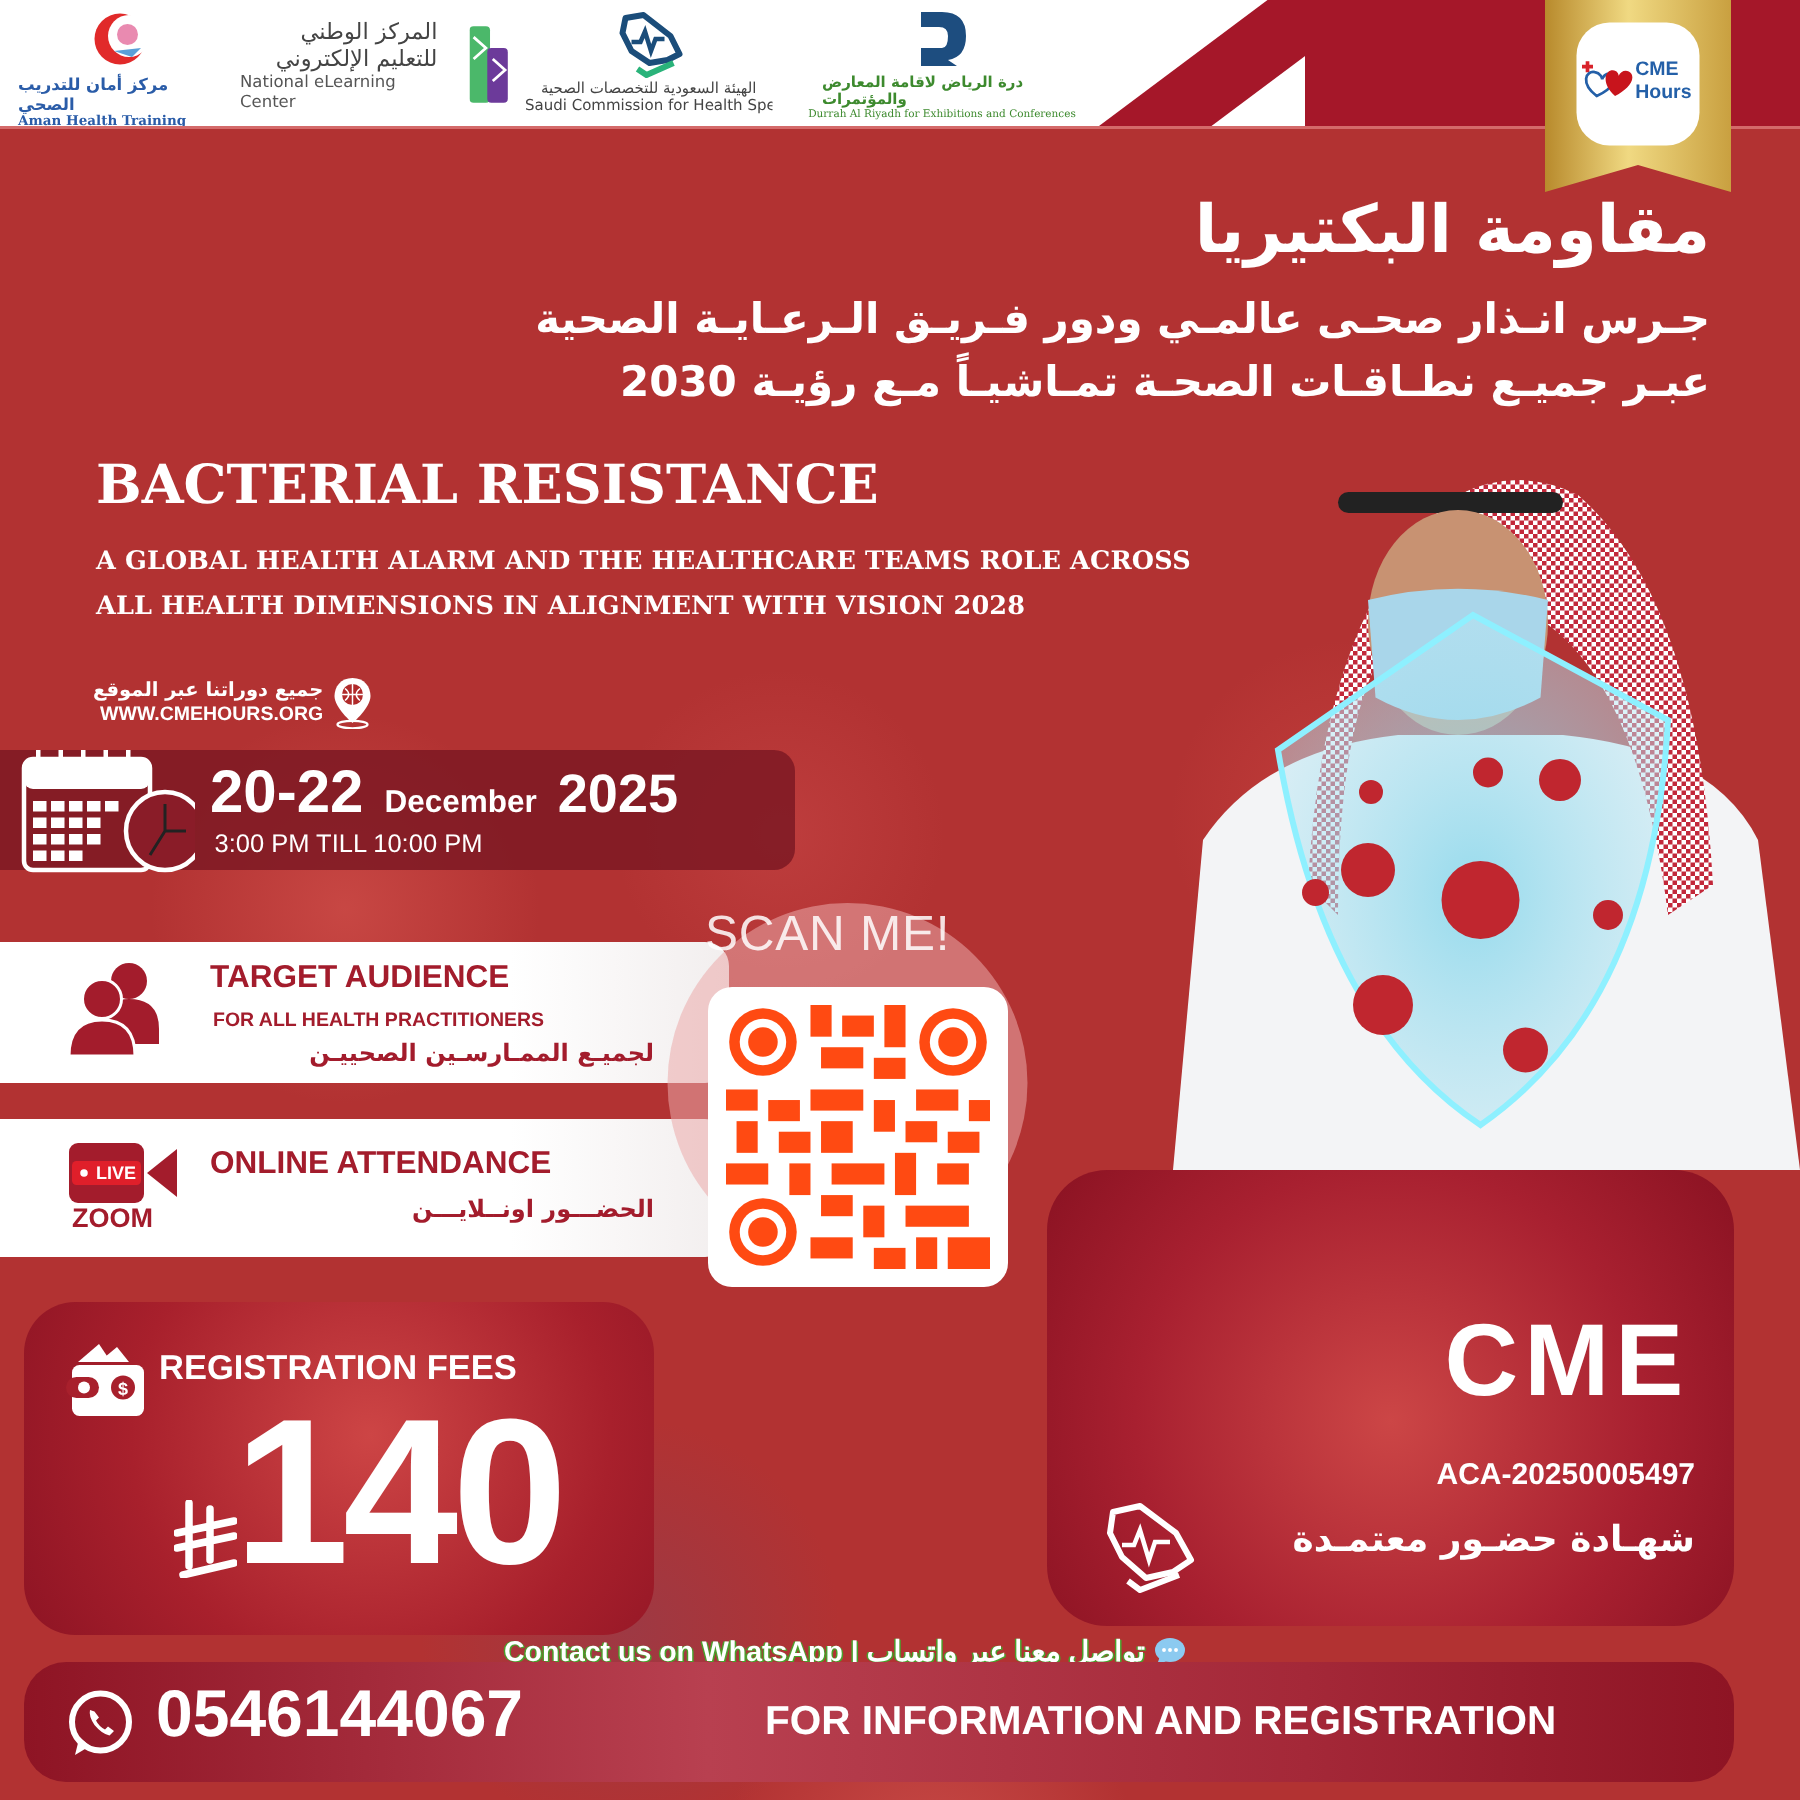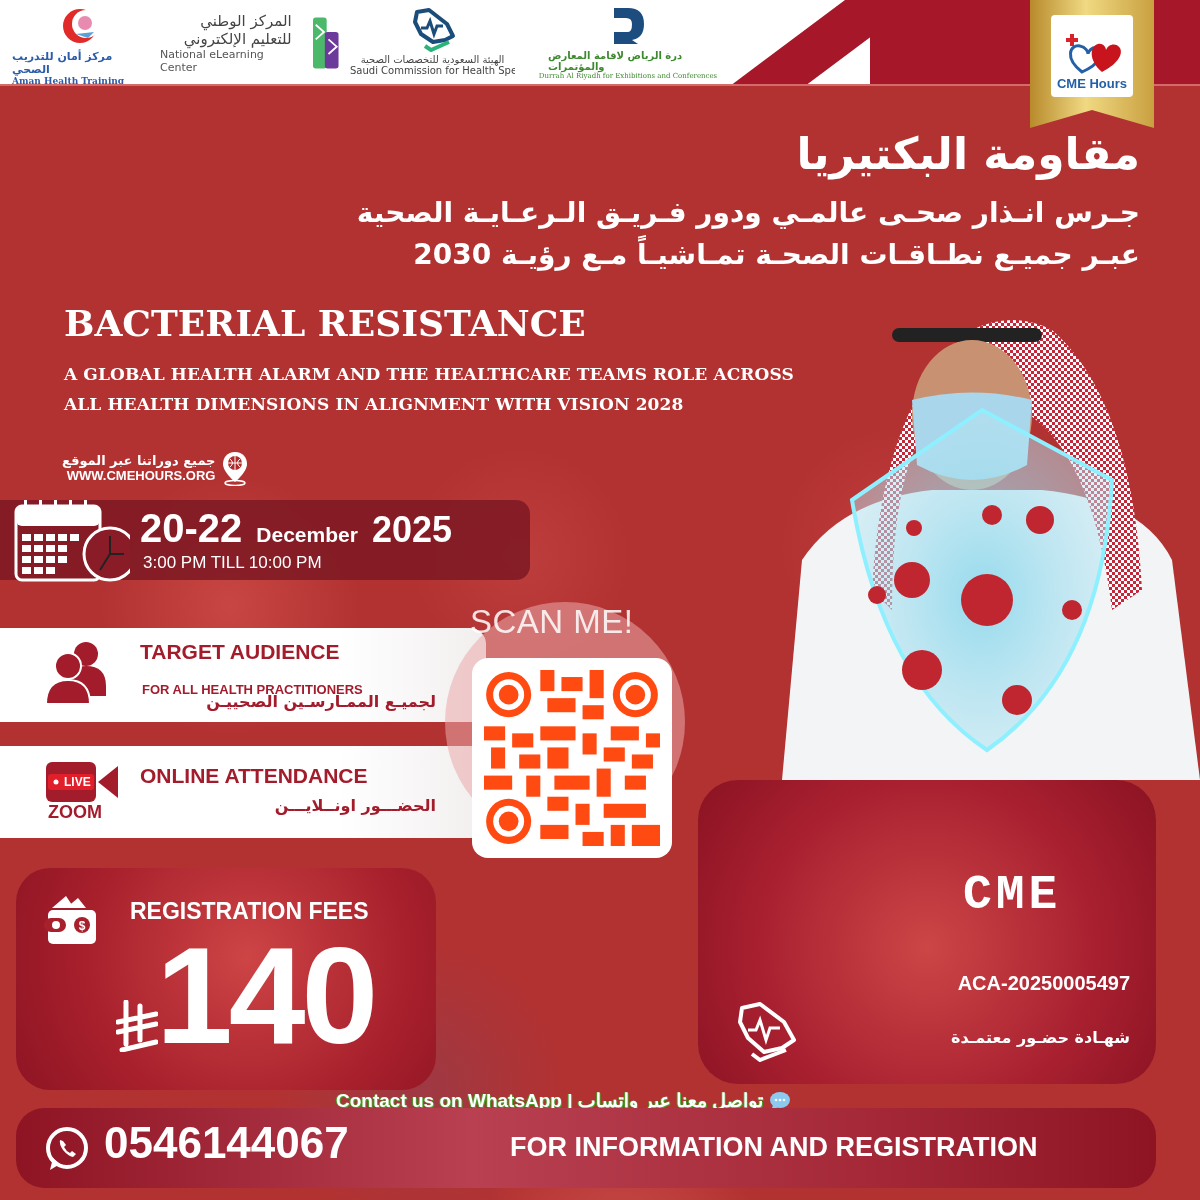"CME Hours" .ribbon-card { border-radius: 4px -> 22px; flex-direction: column -> row }
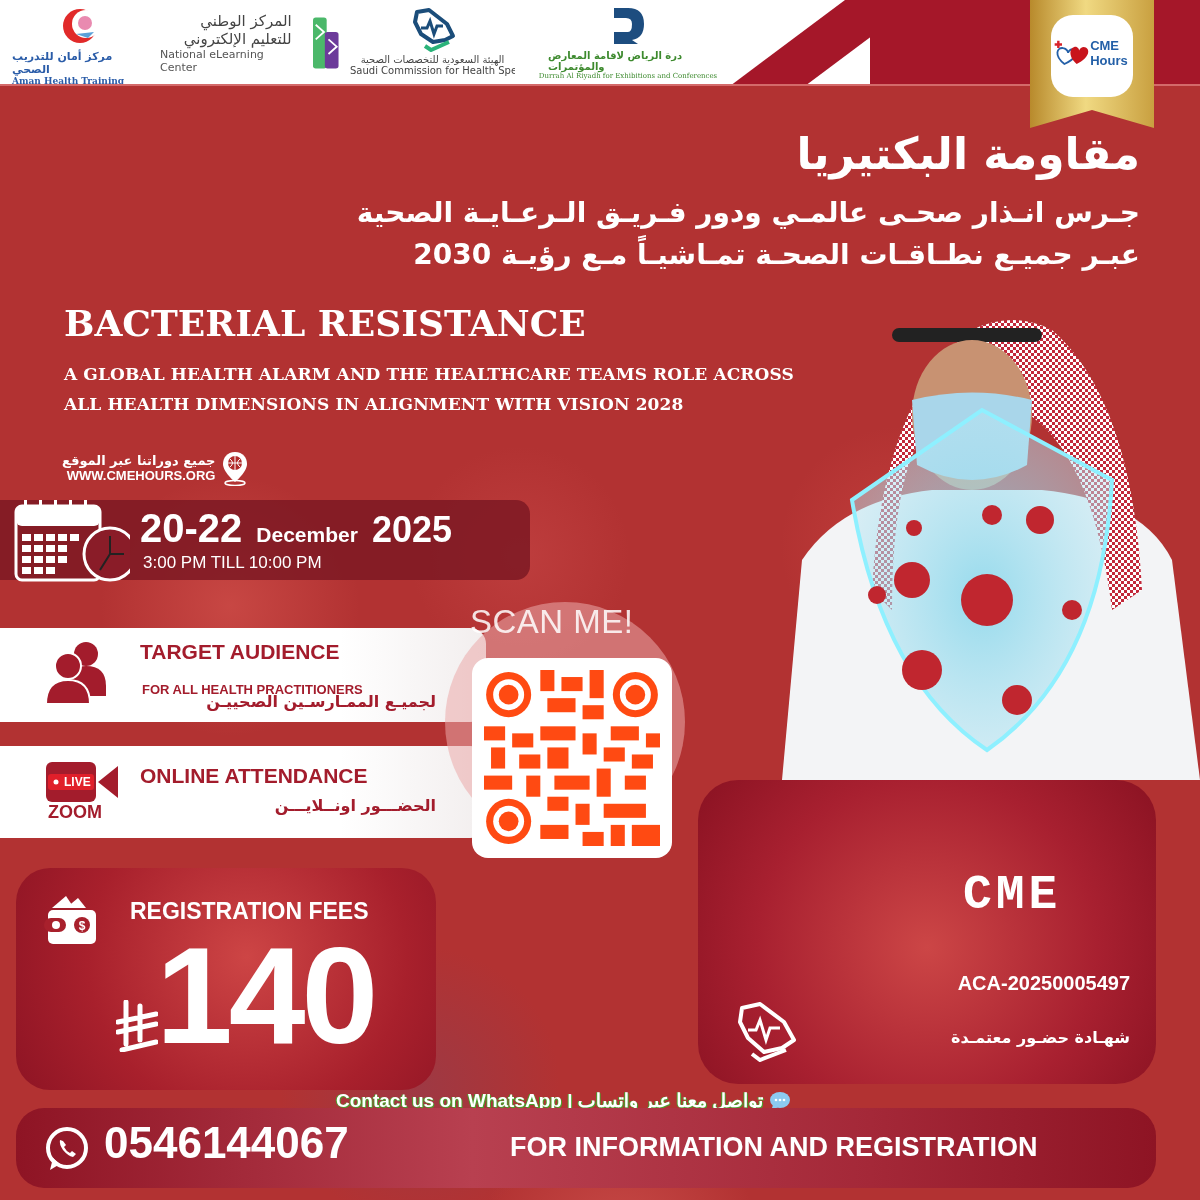"FOR ALL HEALTH PRACTITIONERS" span.card-sub { top: 54px -> 44px }
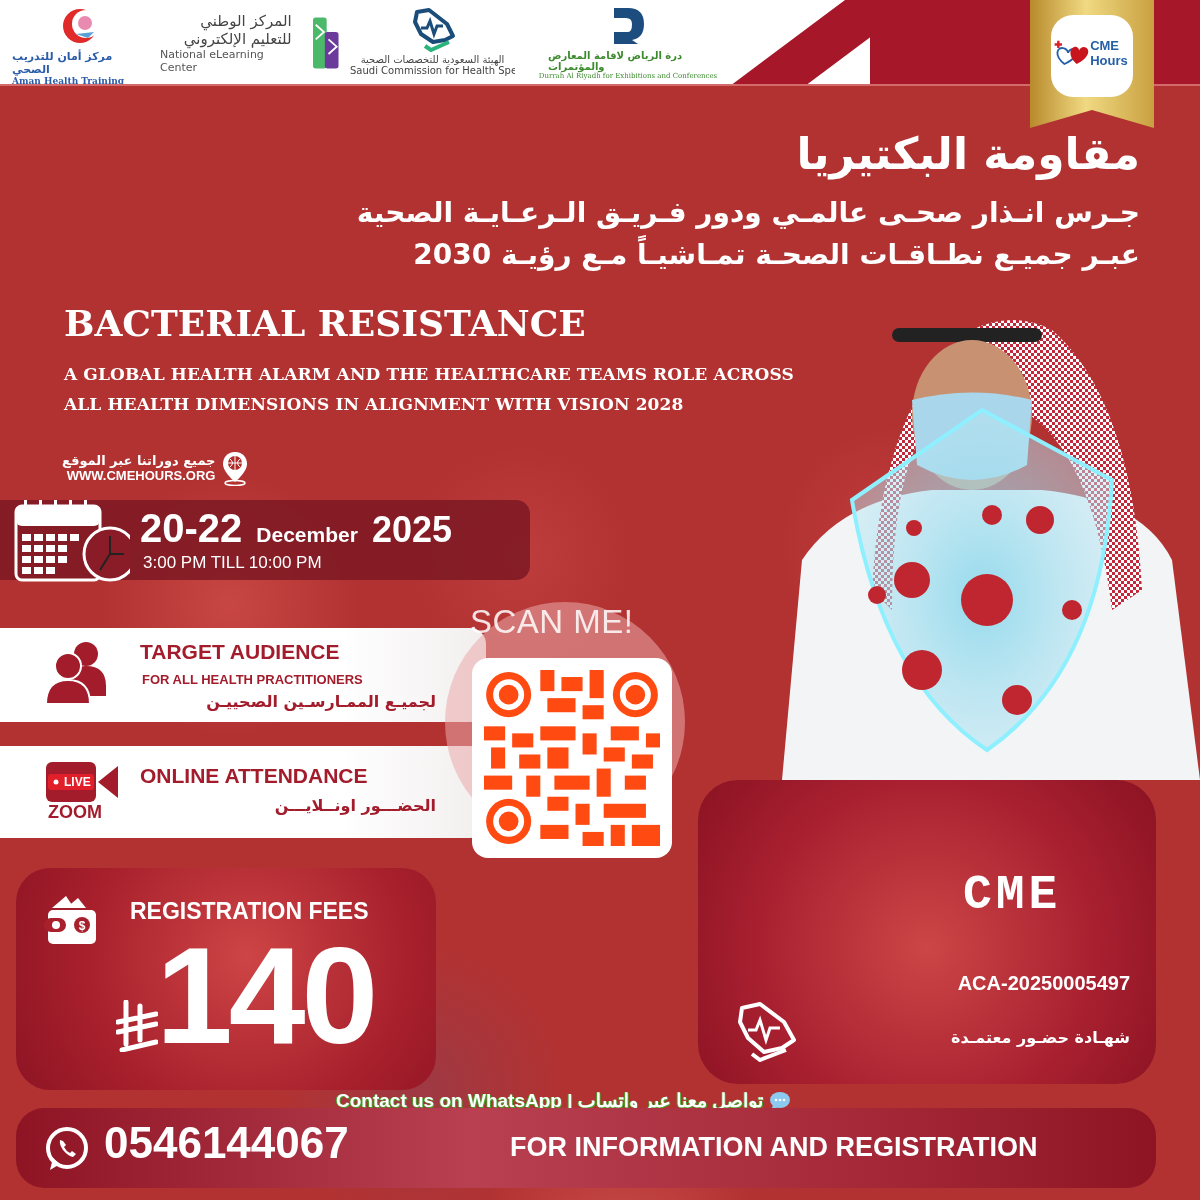"REGISTRATION FEES" .fees-title { left: 114px -> 90px }
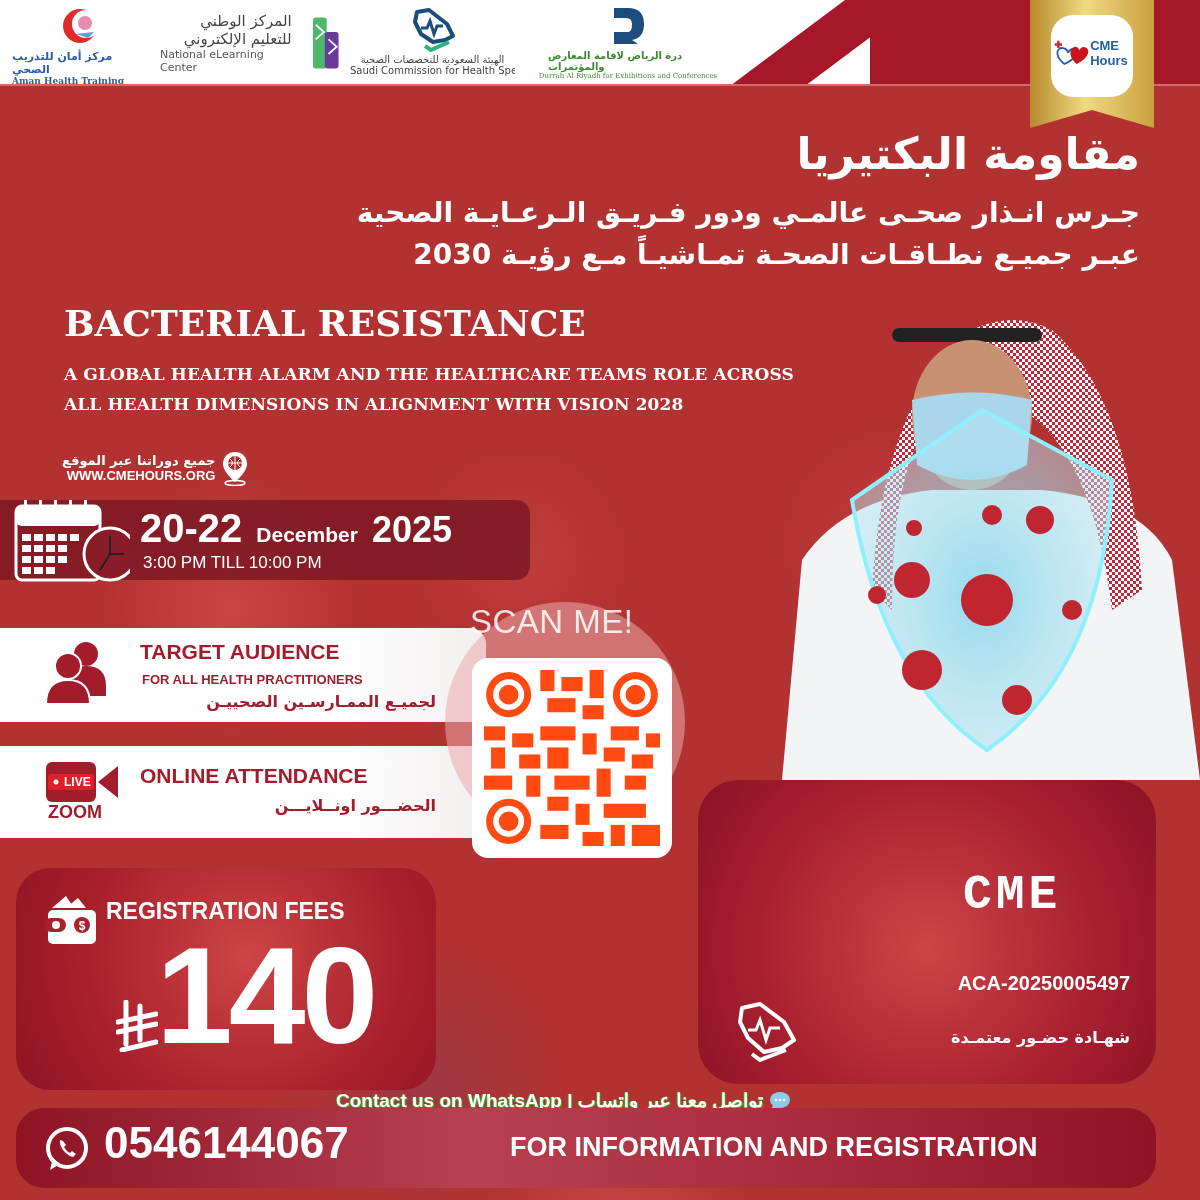"CME" .cme-label { font-family: Liberation Mono, monospace -> Liberation Sans, sans-serif; font-size: 48px -> 68px }
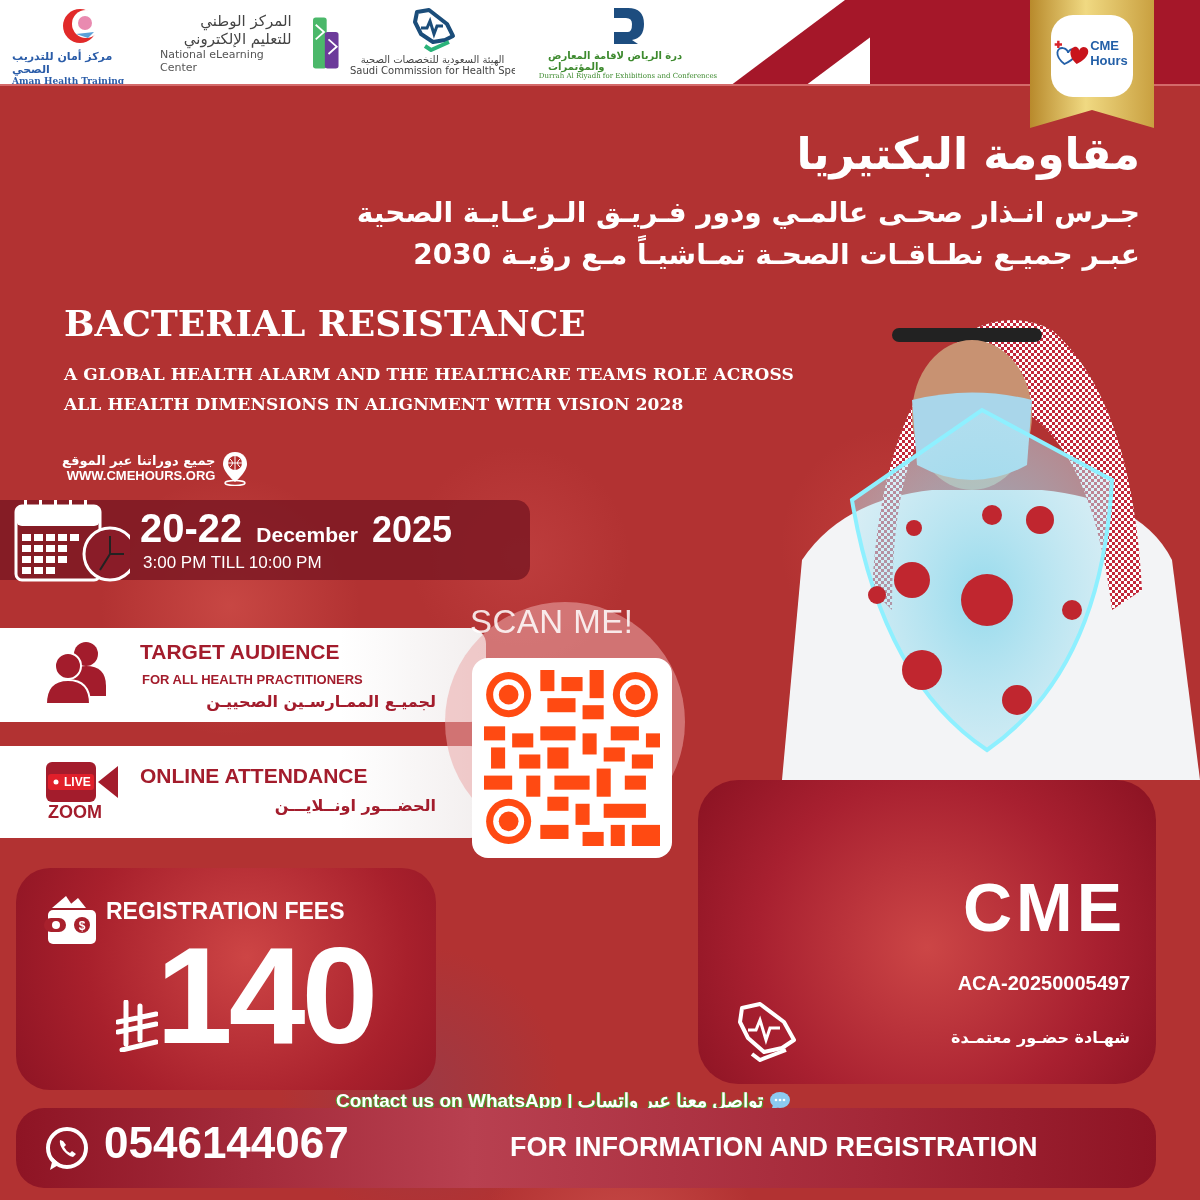"شهـادة حضـور معتمـدة" .cme-ar { font-size: 16px -> 24px; top: 248px -> 232px }
